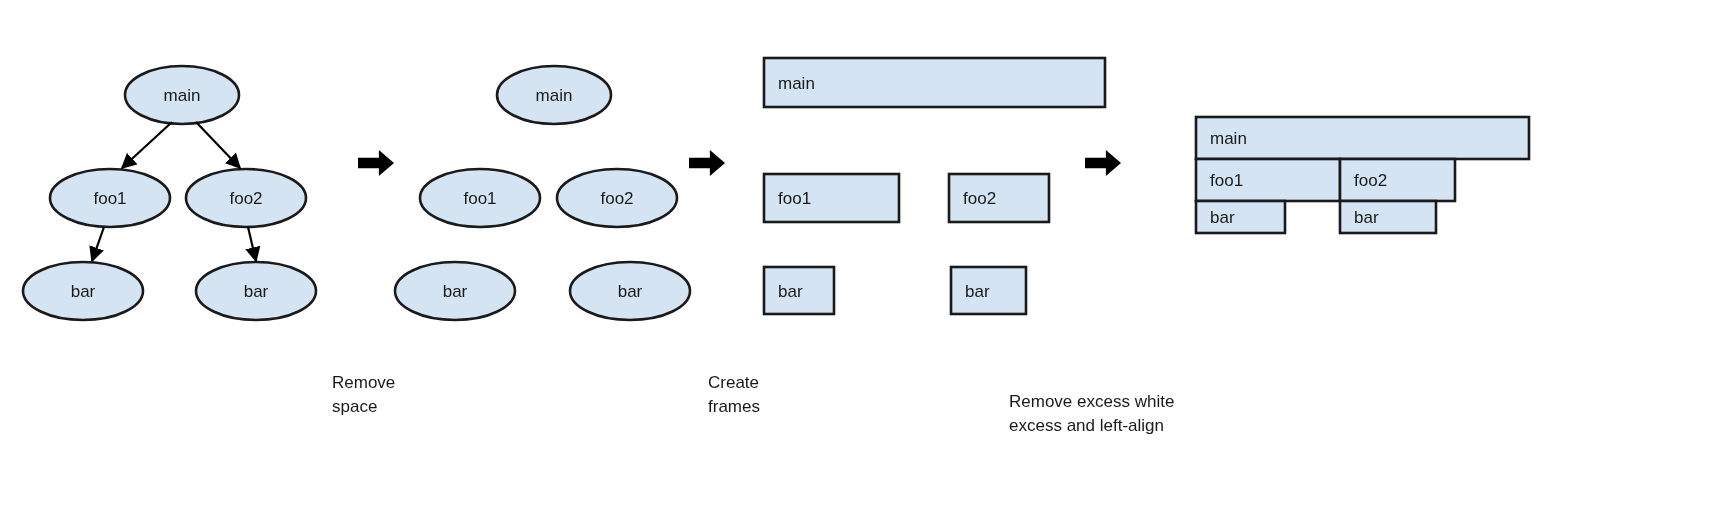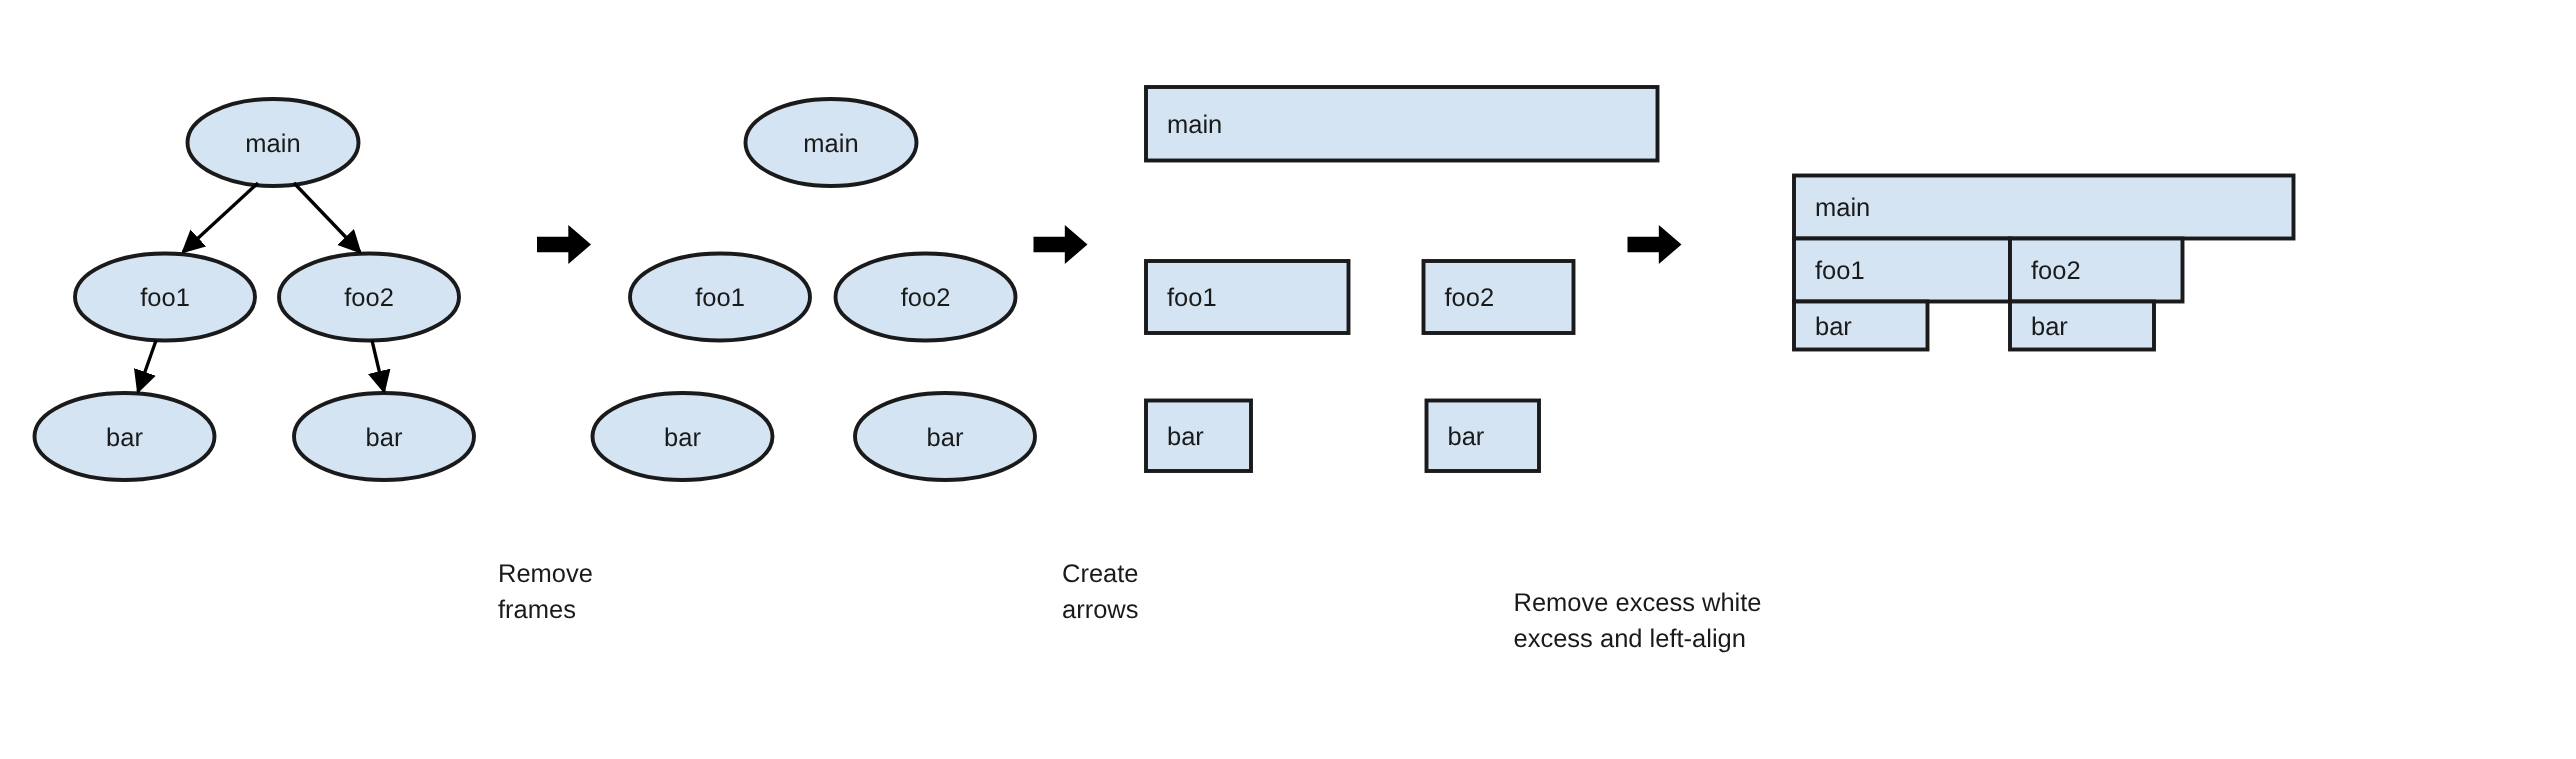"frames" div { text: frames -> space }
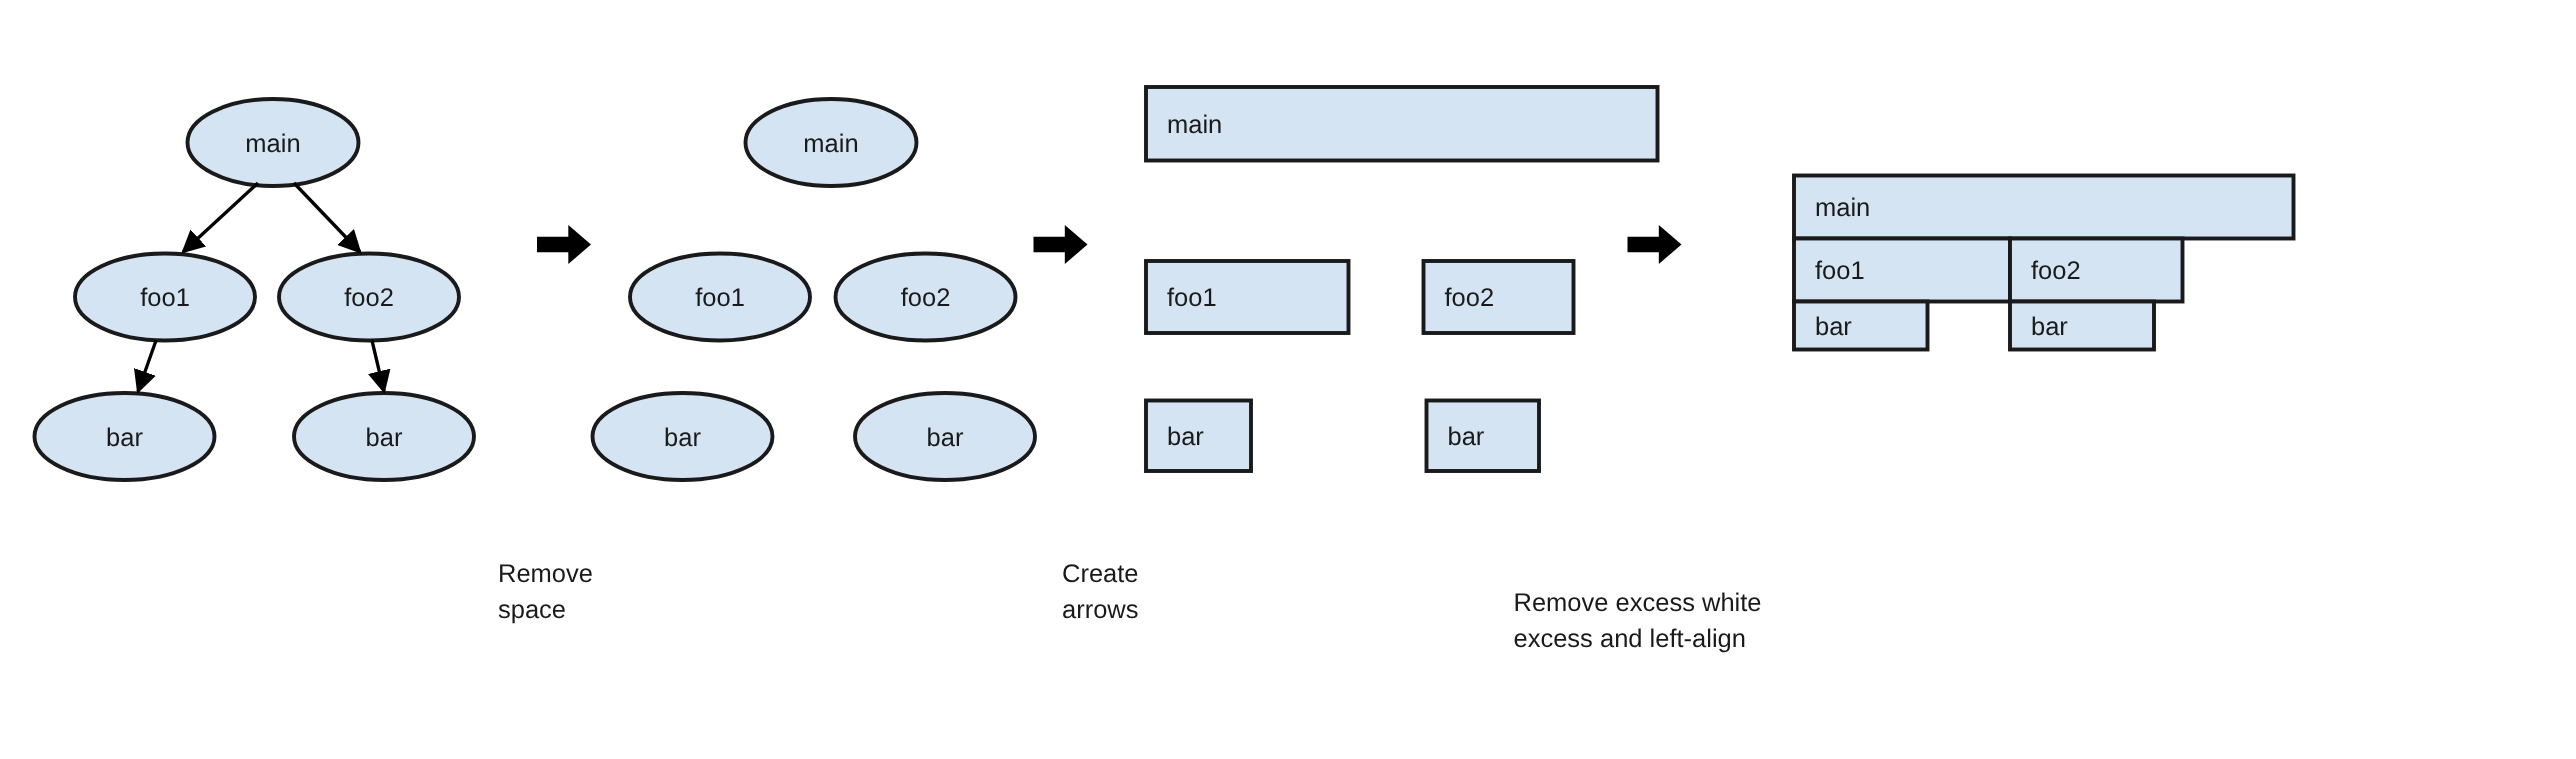"arrows" div { text: arrows -> frames }
